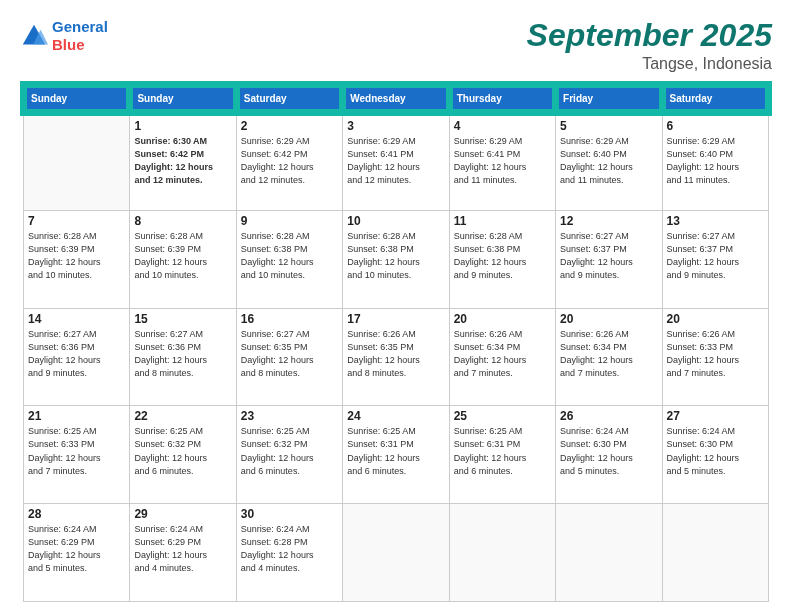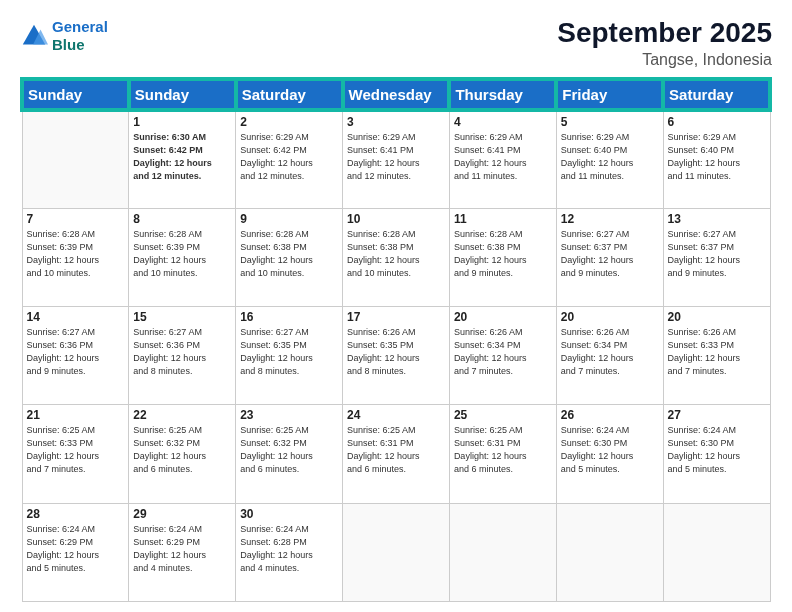"Blue" span { color: #0f766e -> #ef4444 }
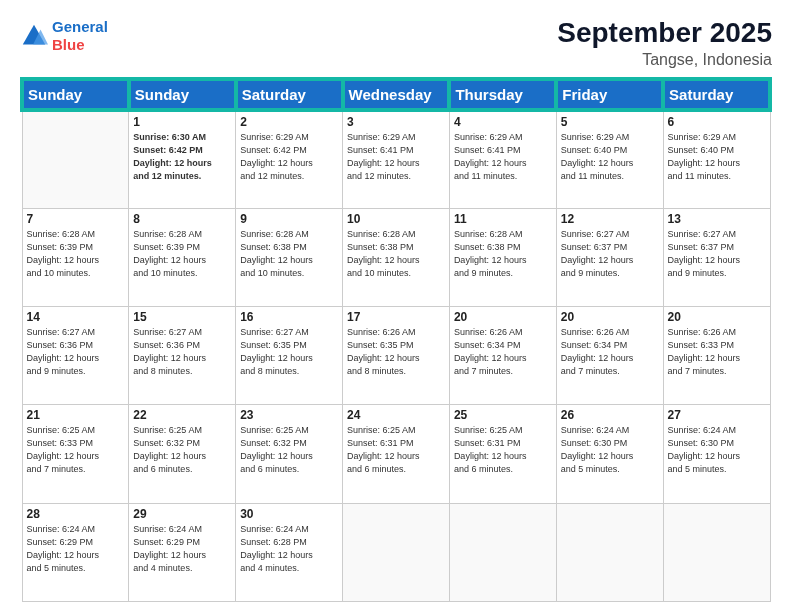"September 2025" .main-title { color: #0f172a -> #0f766e; font-size: 28px -> 32px; font-style: none -> italic }
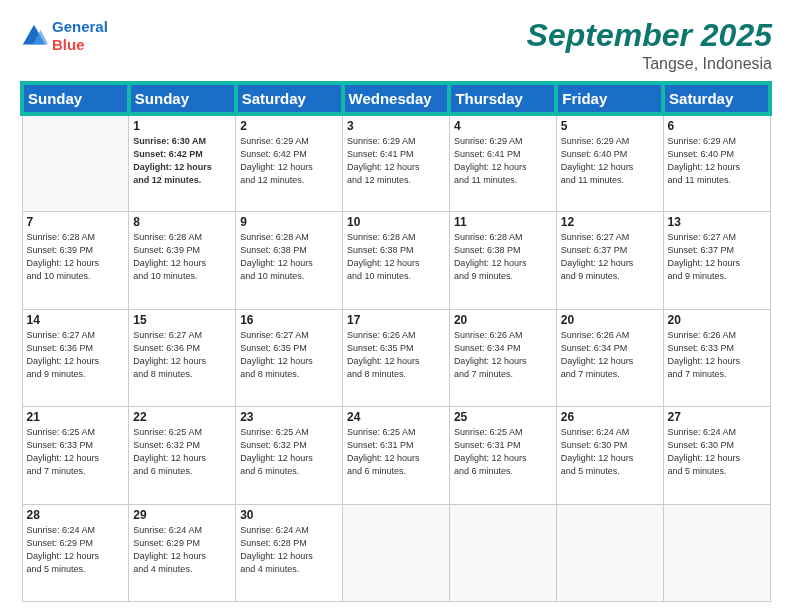"Sunday" .calendar thead th { border: 4px solid #14b8a6 -> 7px solid #14b8a6; font-size: 15px -> 10px }
